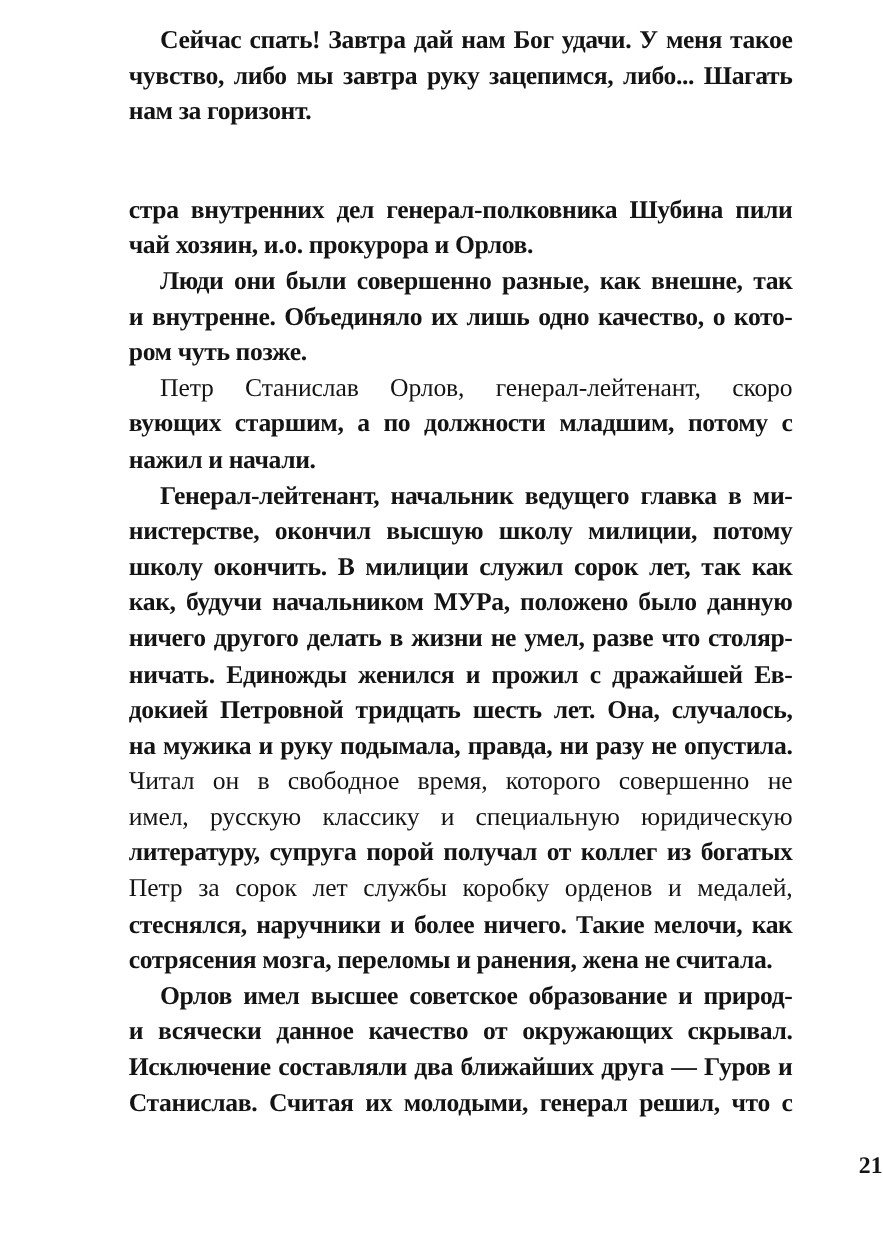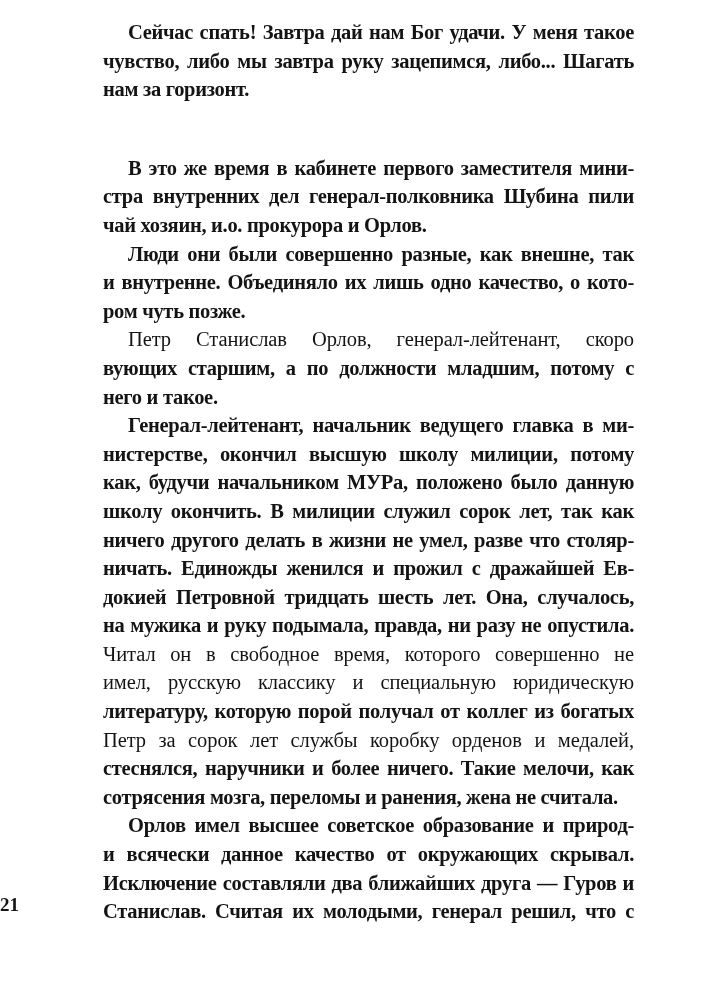"В это же время в" span.line { html: <span>В это же время в кабинете первого заместителя мини-</span> -> none }
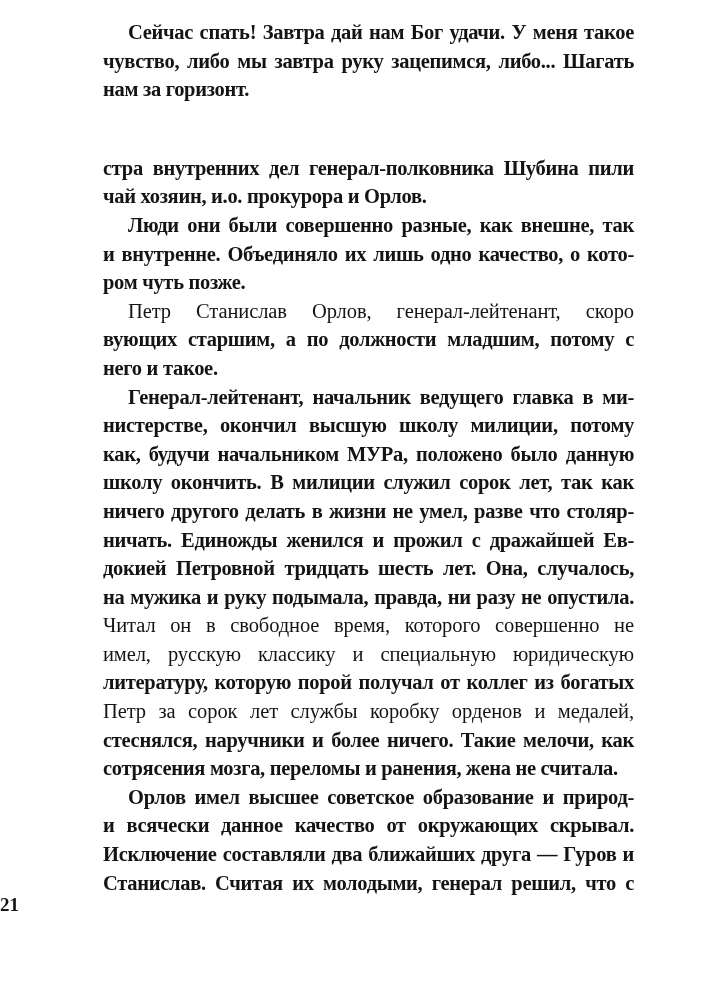"него и такое." span.line { text: него и такое -> нажил и начали }
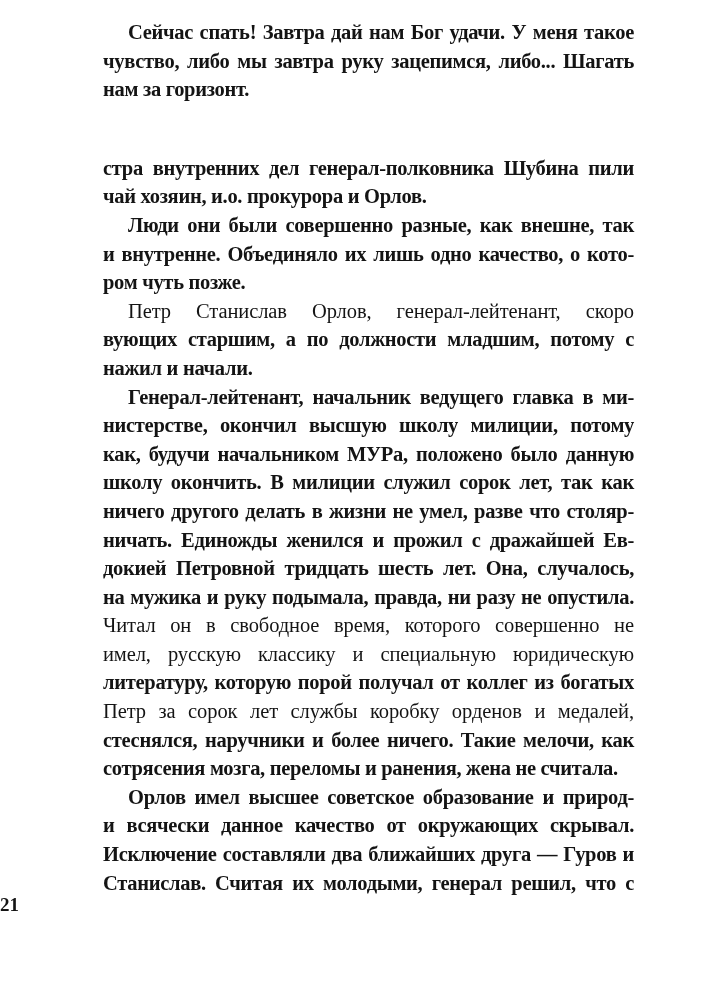"как, будучи начальником МУРа, положено" span.line { order: before "школу окончить. В милиции служил" -> after "школу окончить. В милиции служил" }
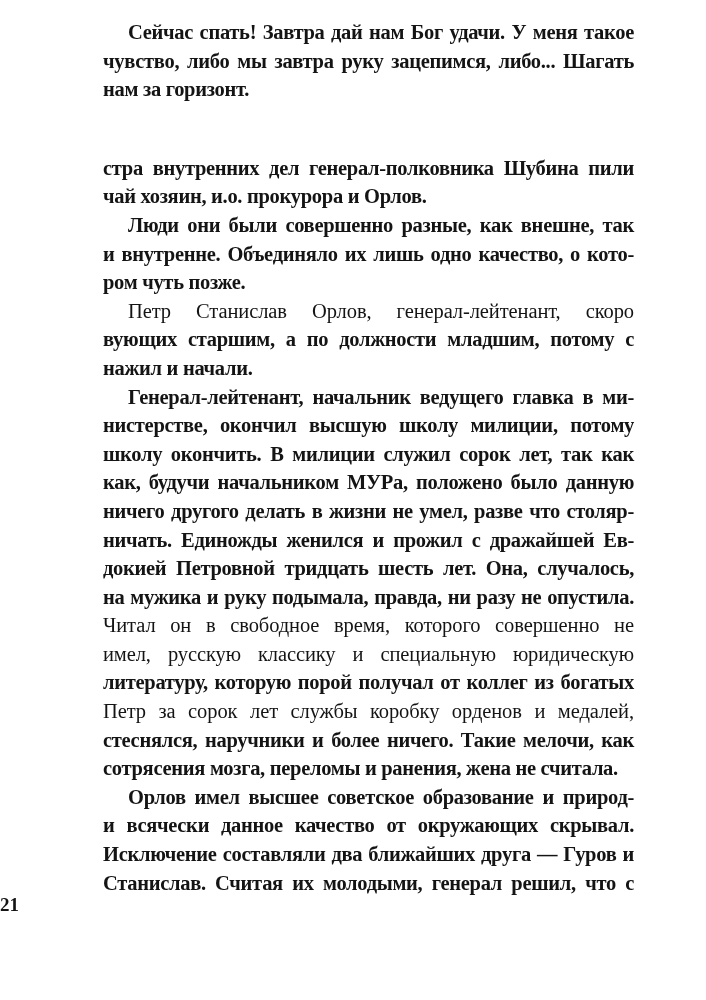"литературу, которую порой получал от" span.line { text: которую -> супруга }
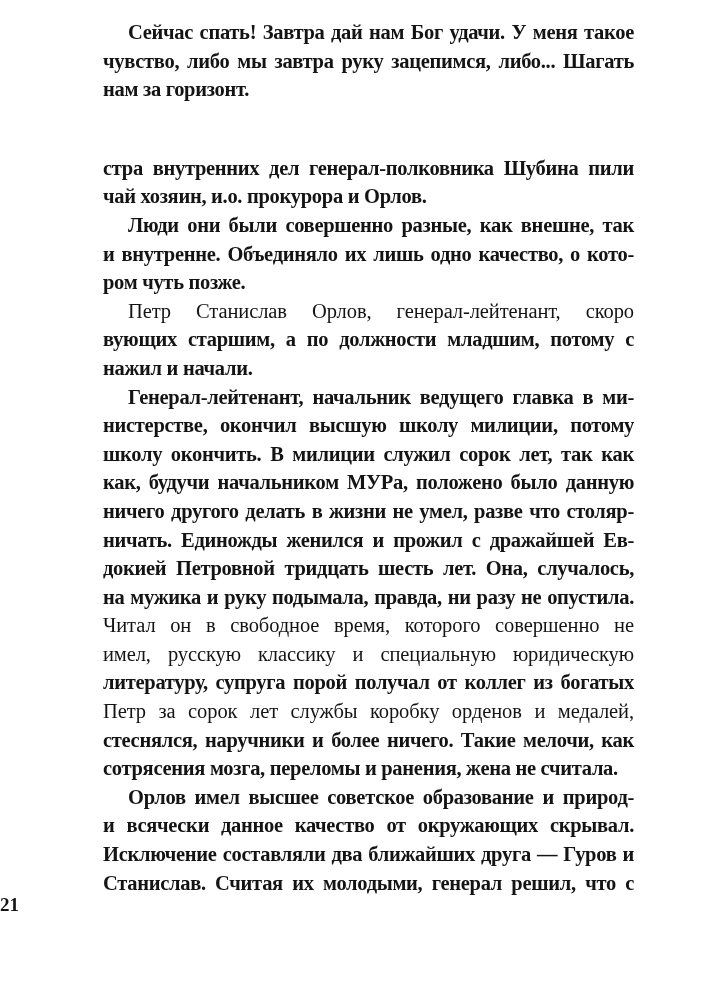"21" .page-number { text-align: left -> right; top: 894px -> 922px }
